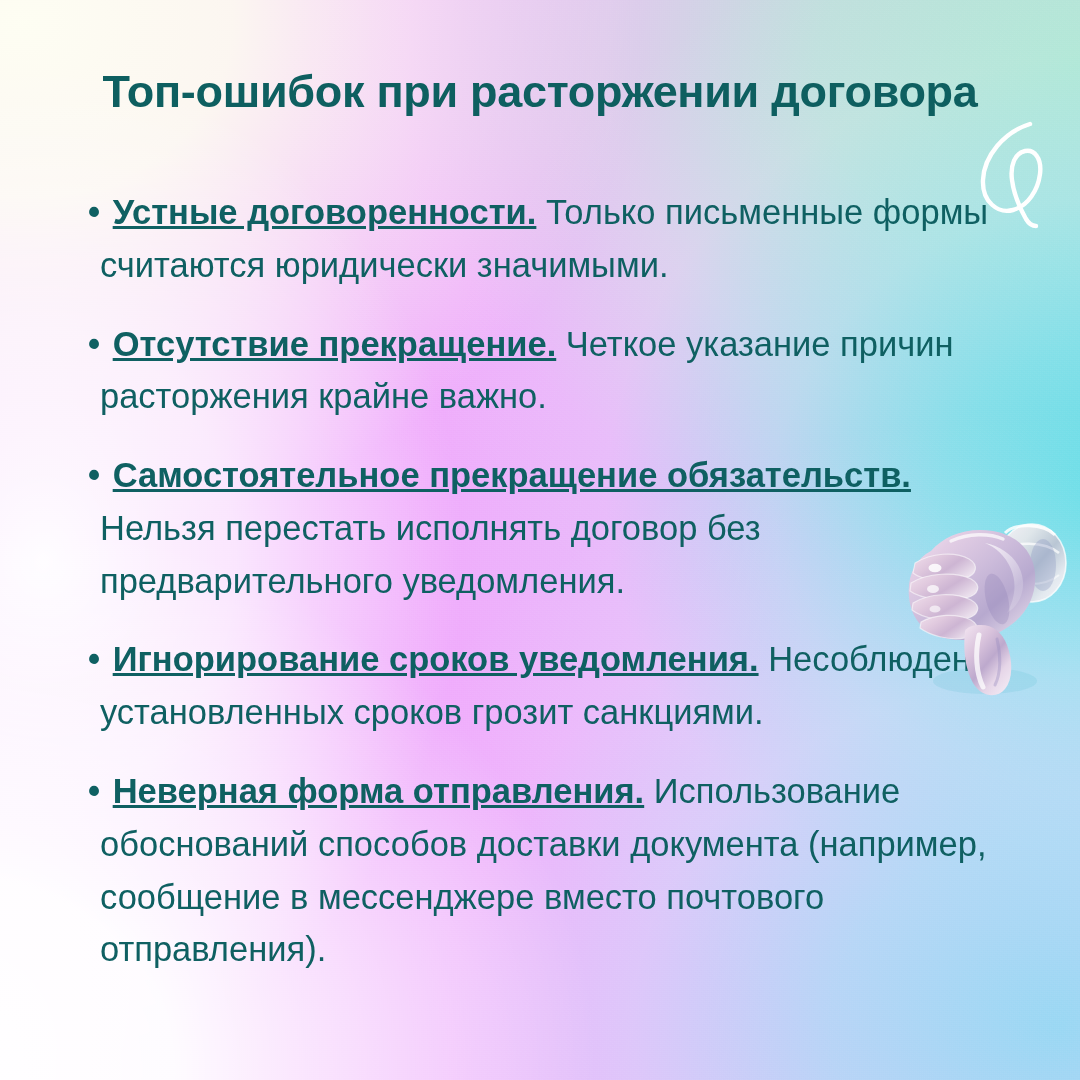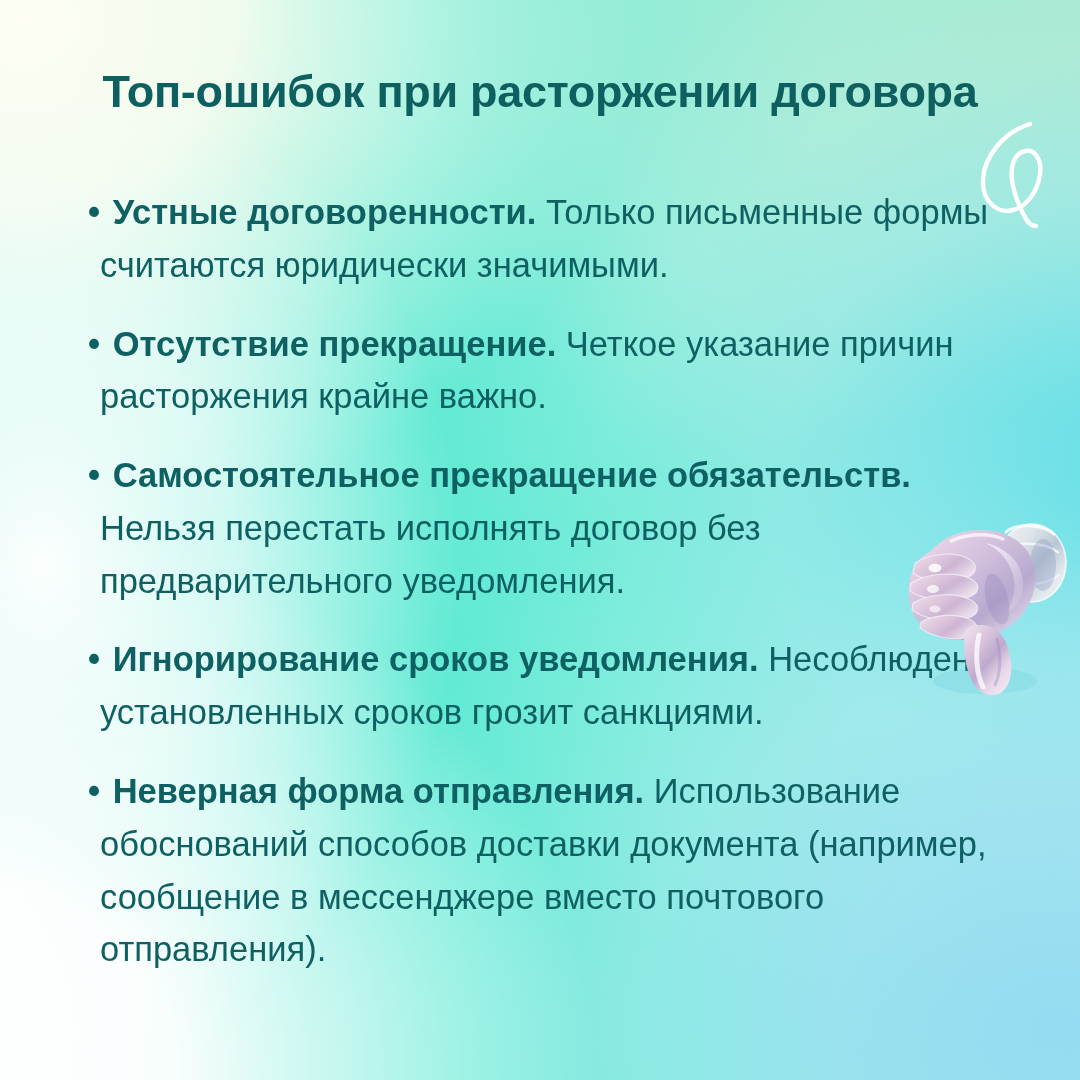"Топ-ошибок при расторжении договора" #card { background-color: #5eead4 -> #f0abfc }
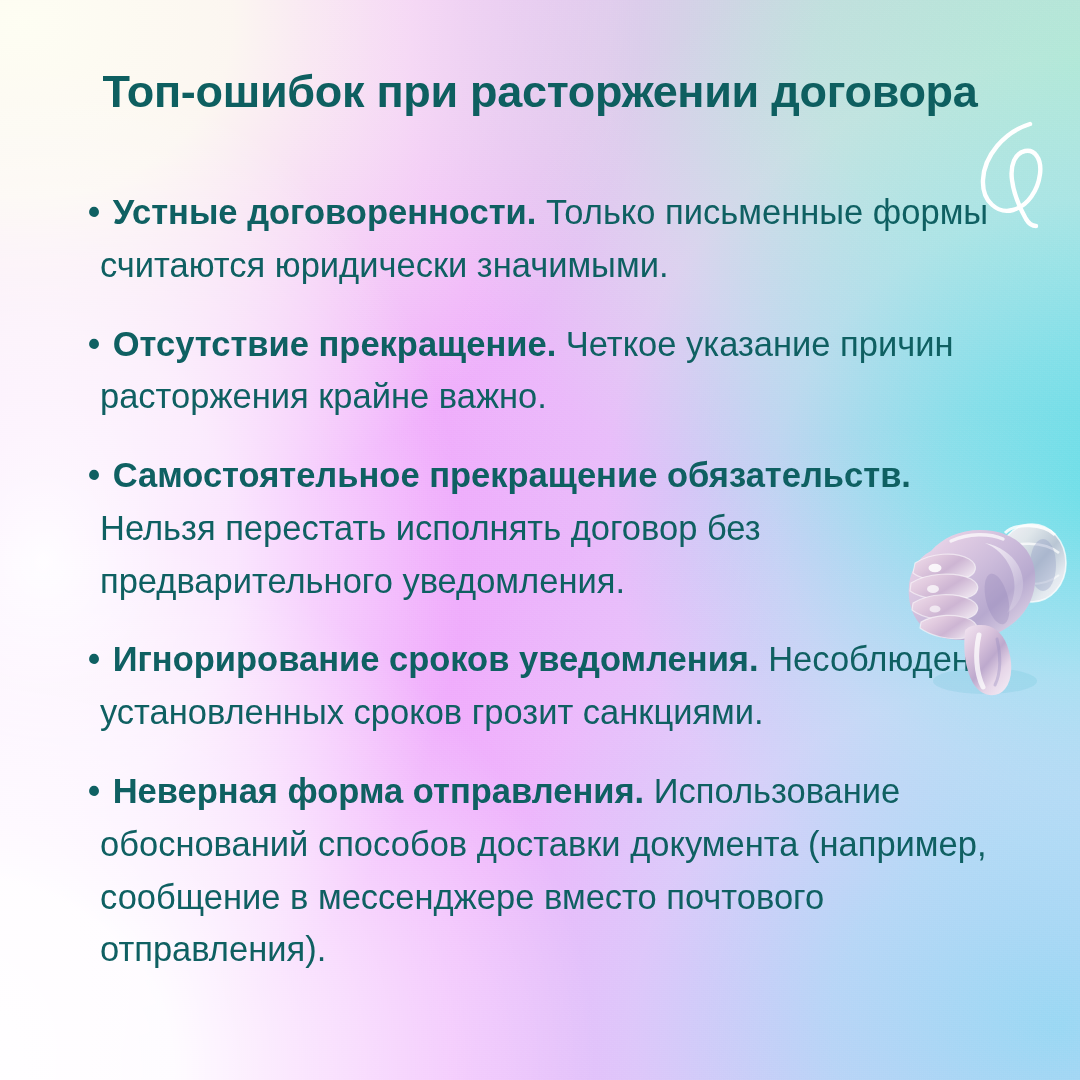"Устные договоренности." .lead { text-decoration: none -> underline }
